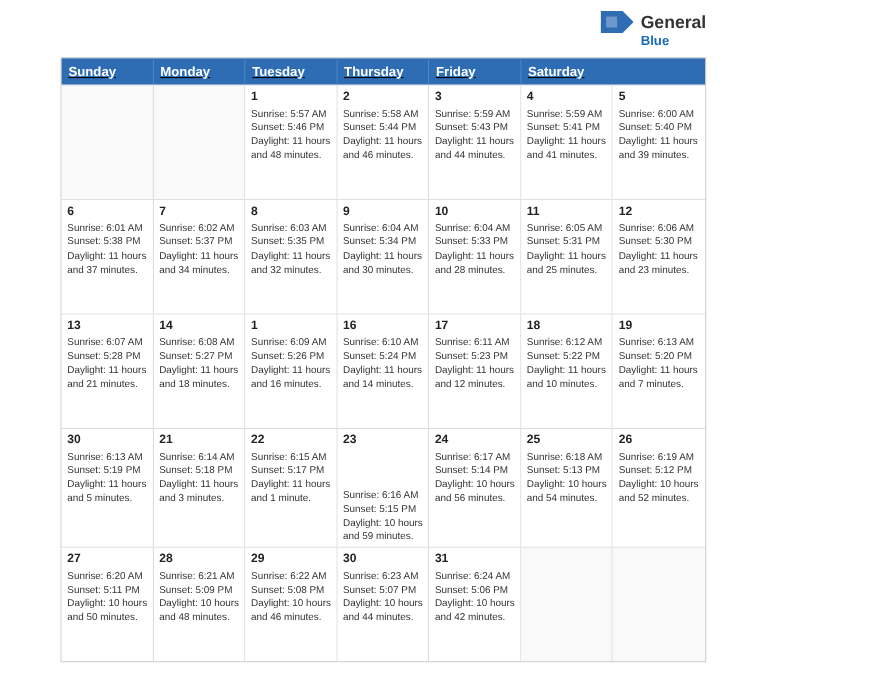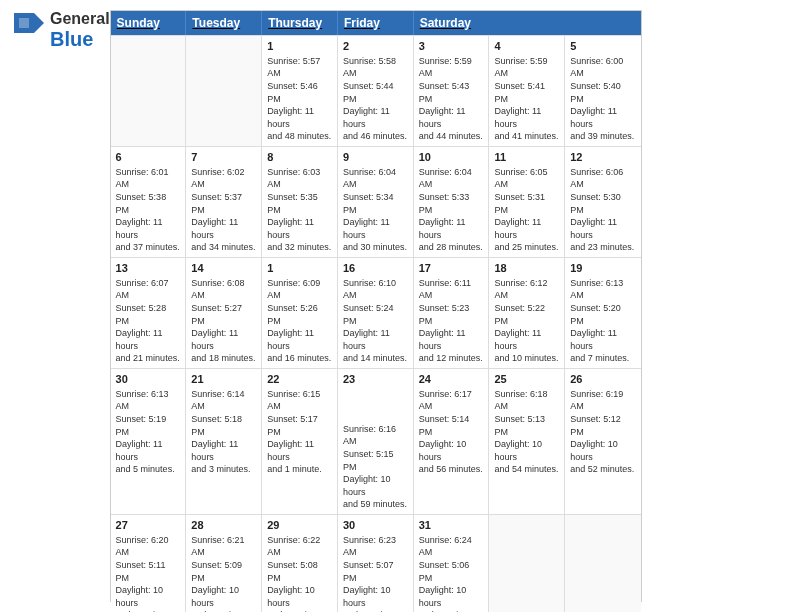"General" .page { align-items: none -> flex-end; flex-direction: row -> column }
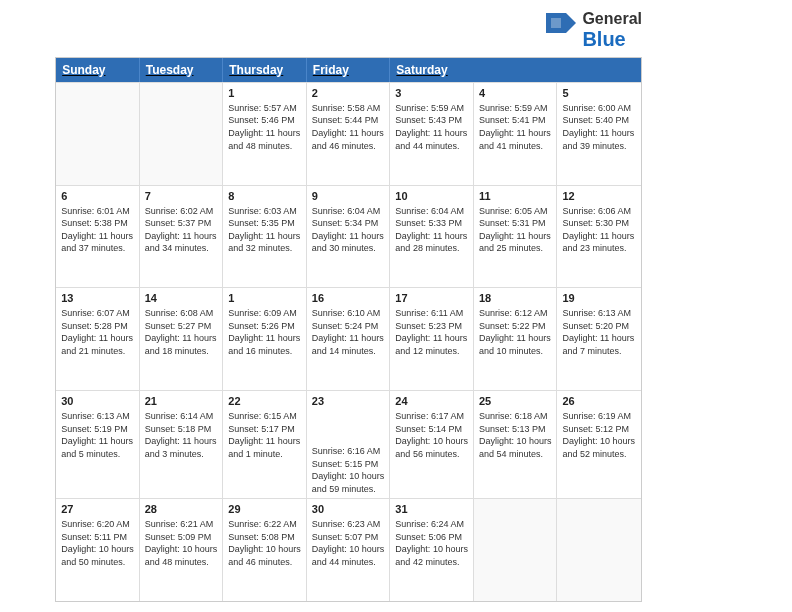"Blue" div { font-size: 20px -> 12px }
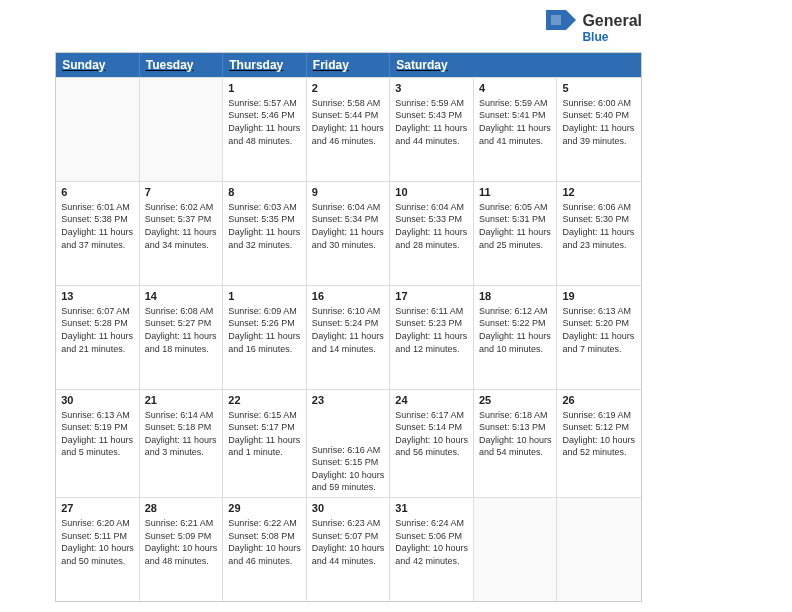"Monday" div.cal-header-cell { html: none -> <div>Monday</div> }
